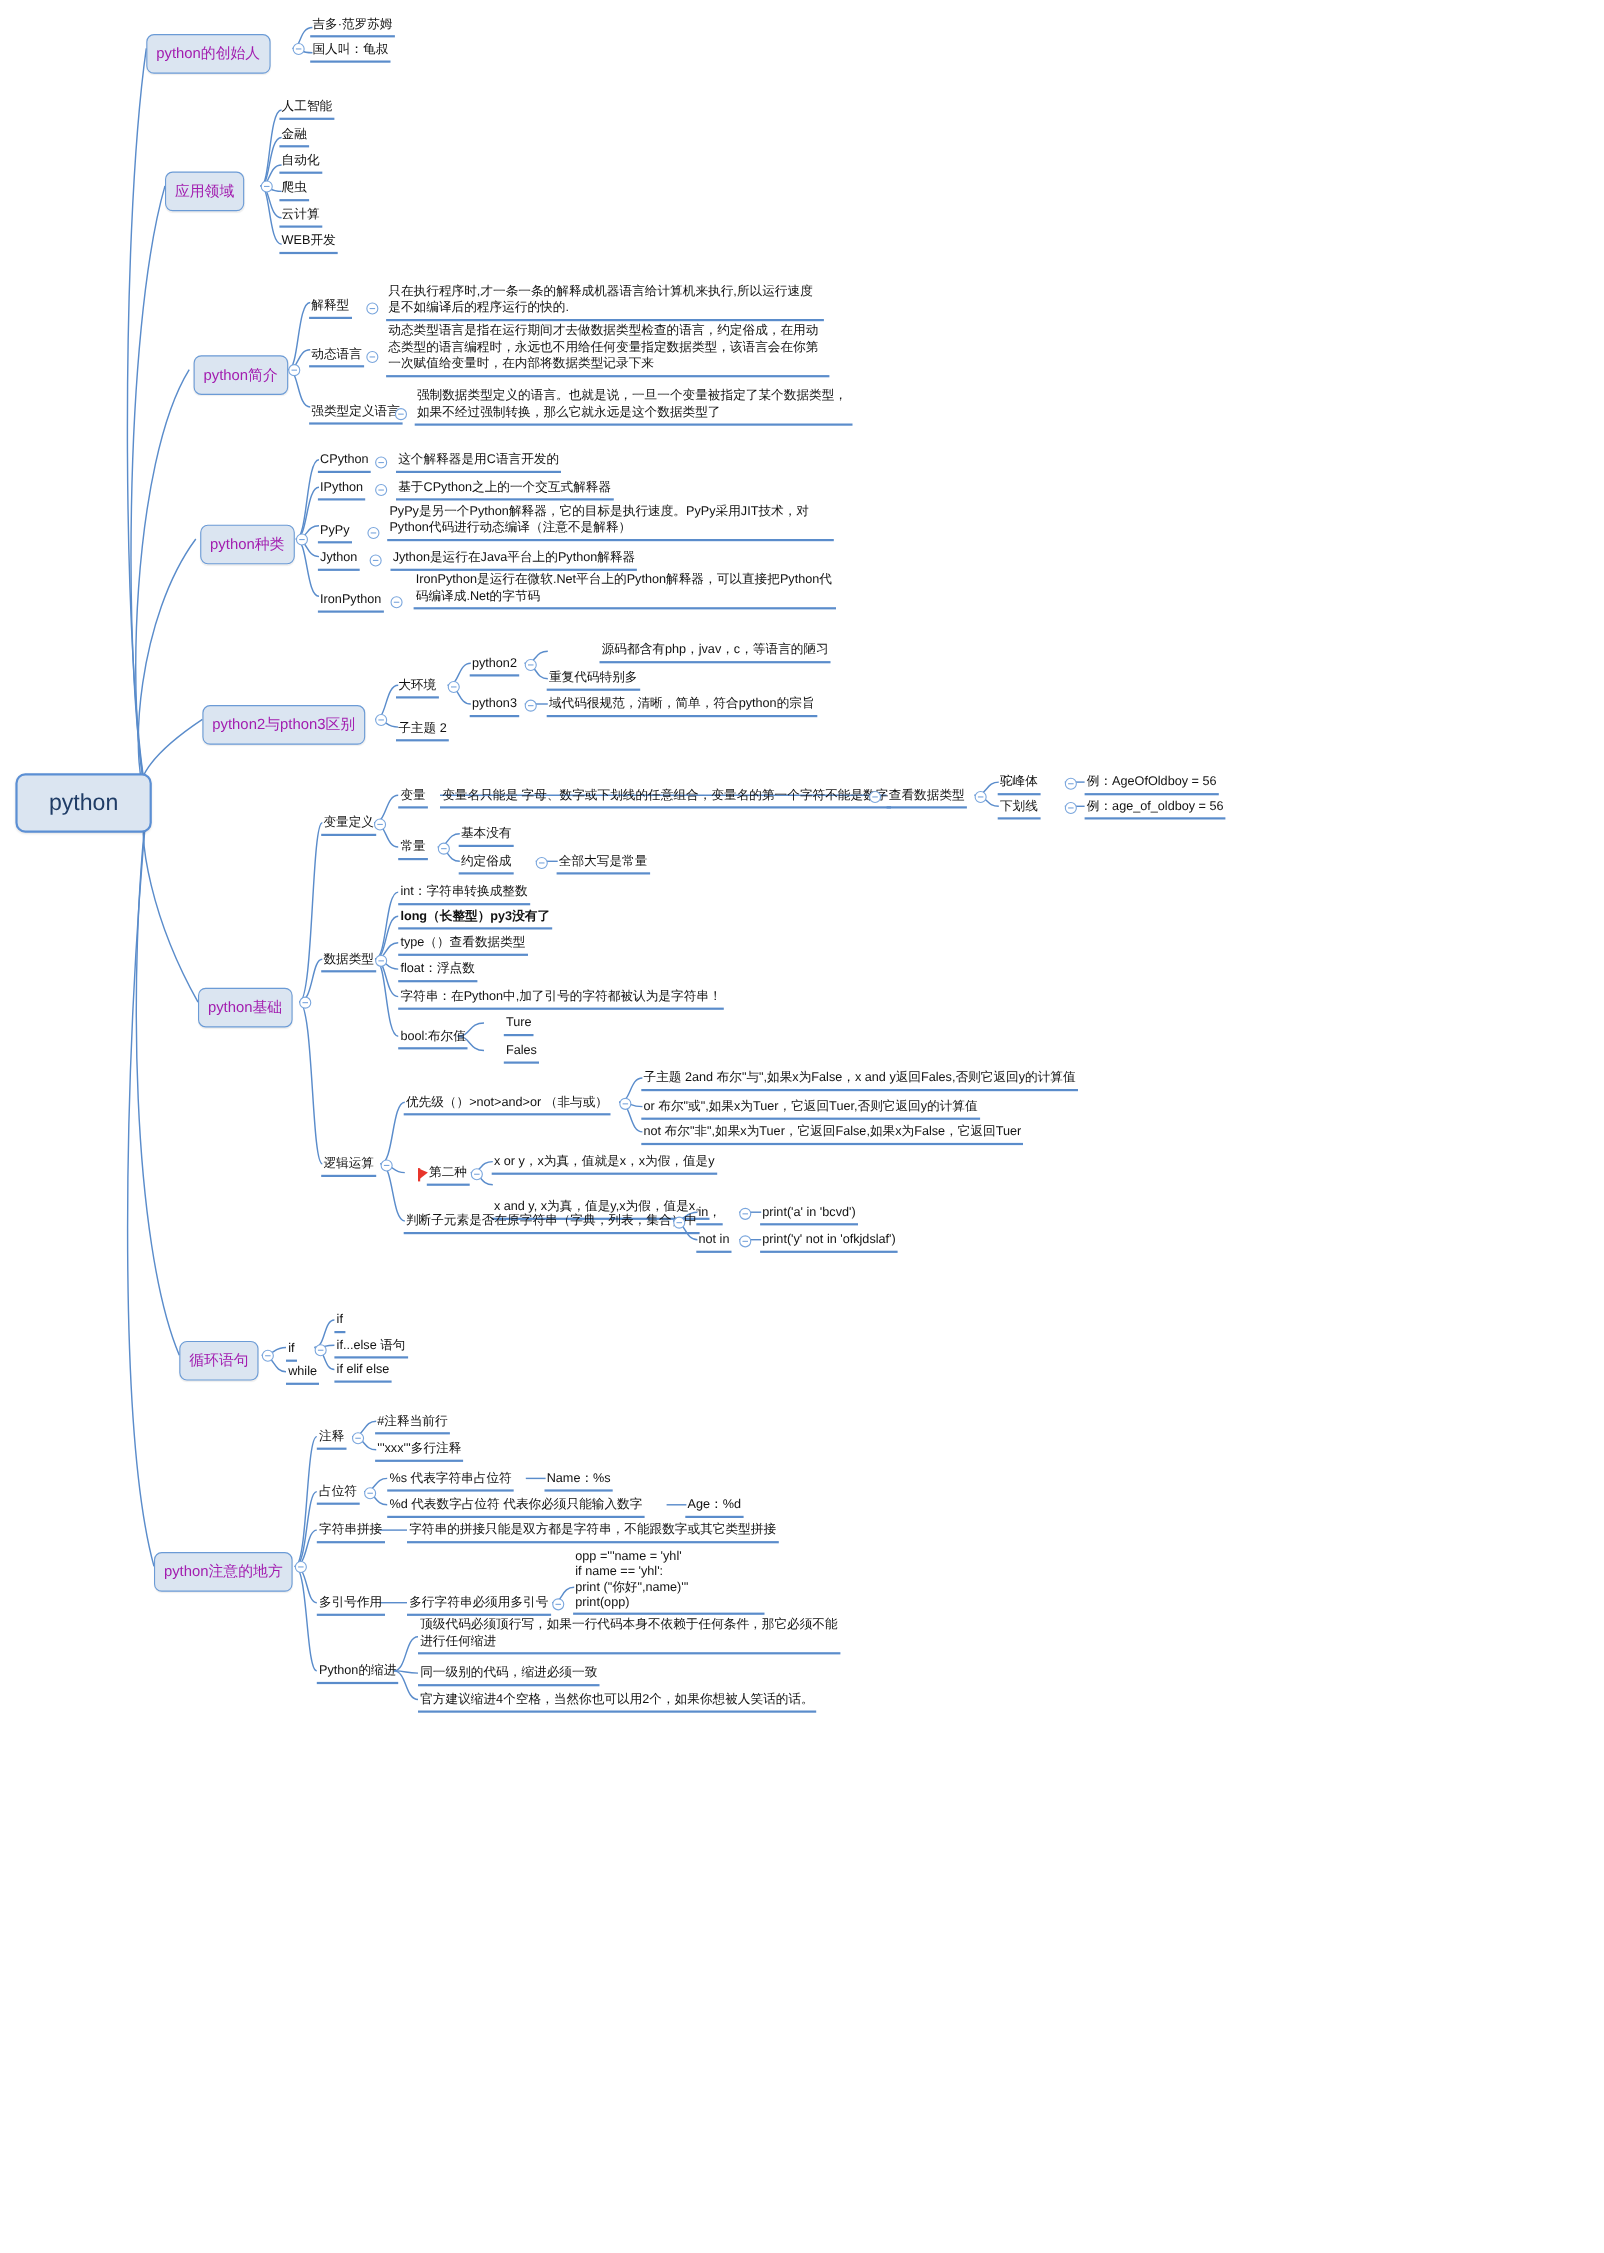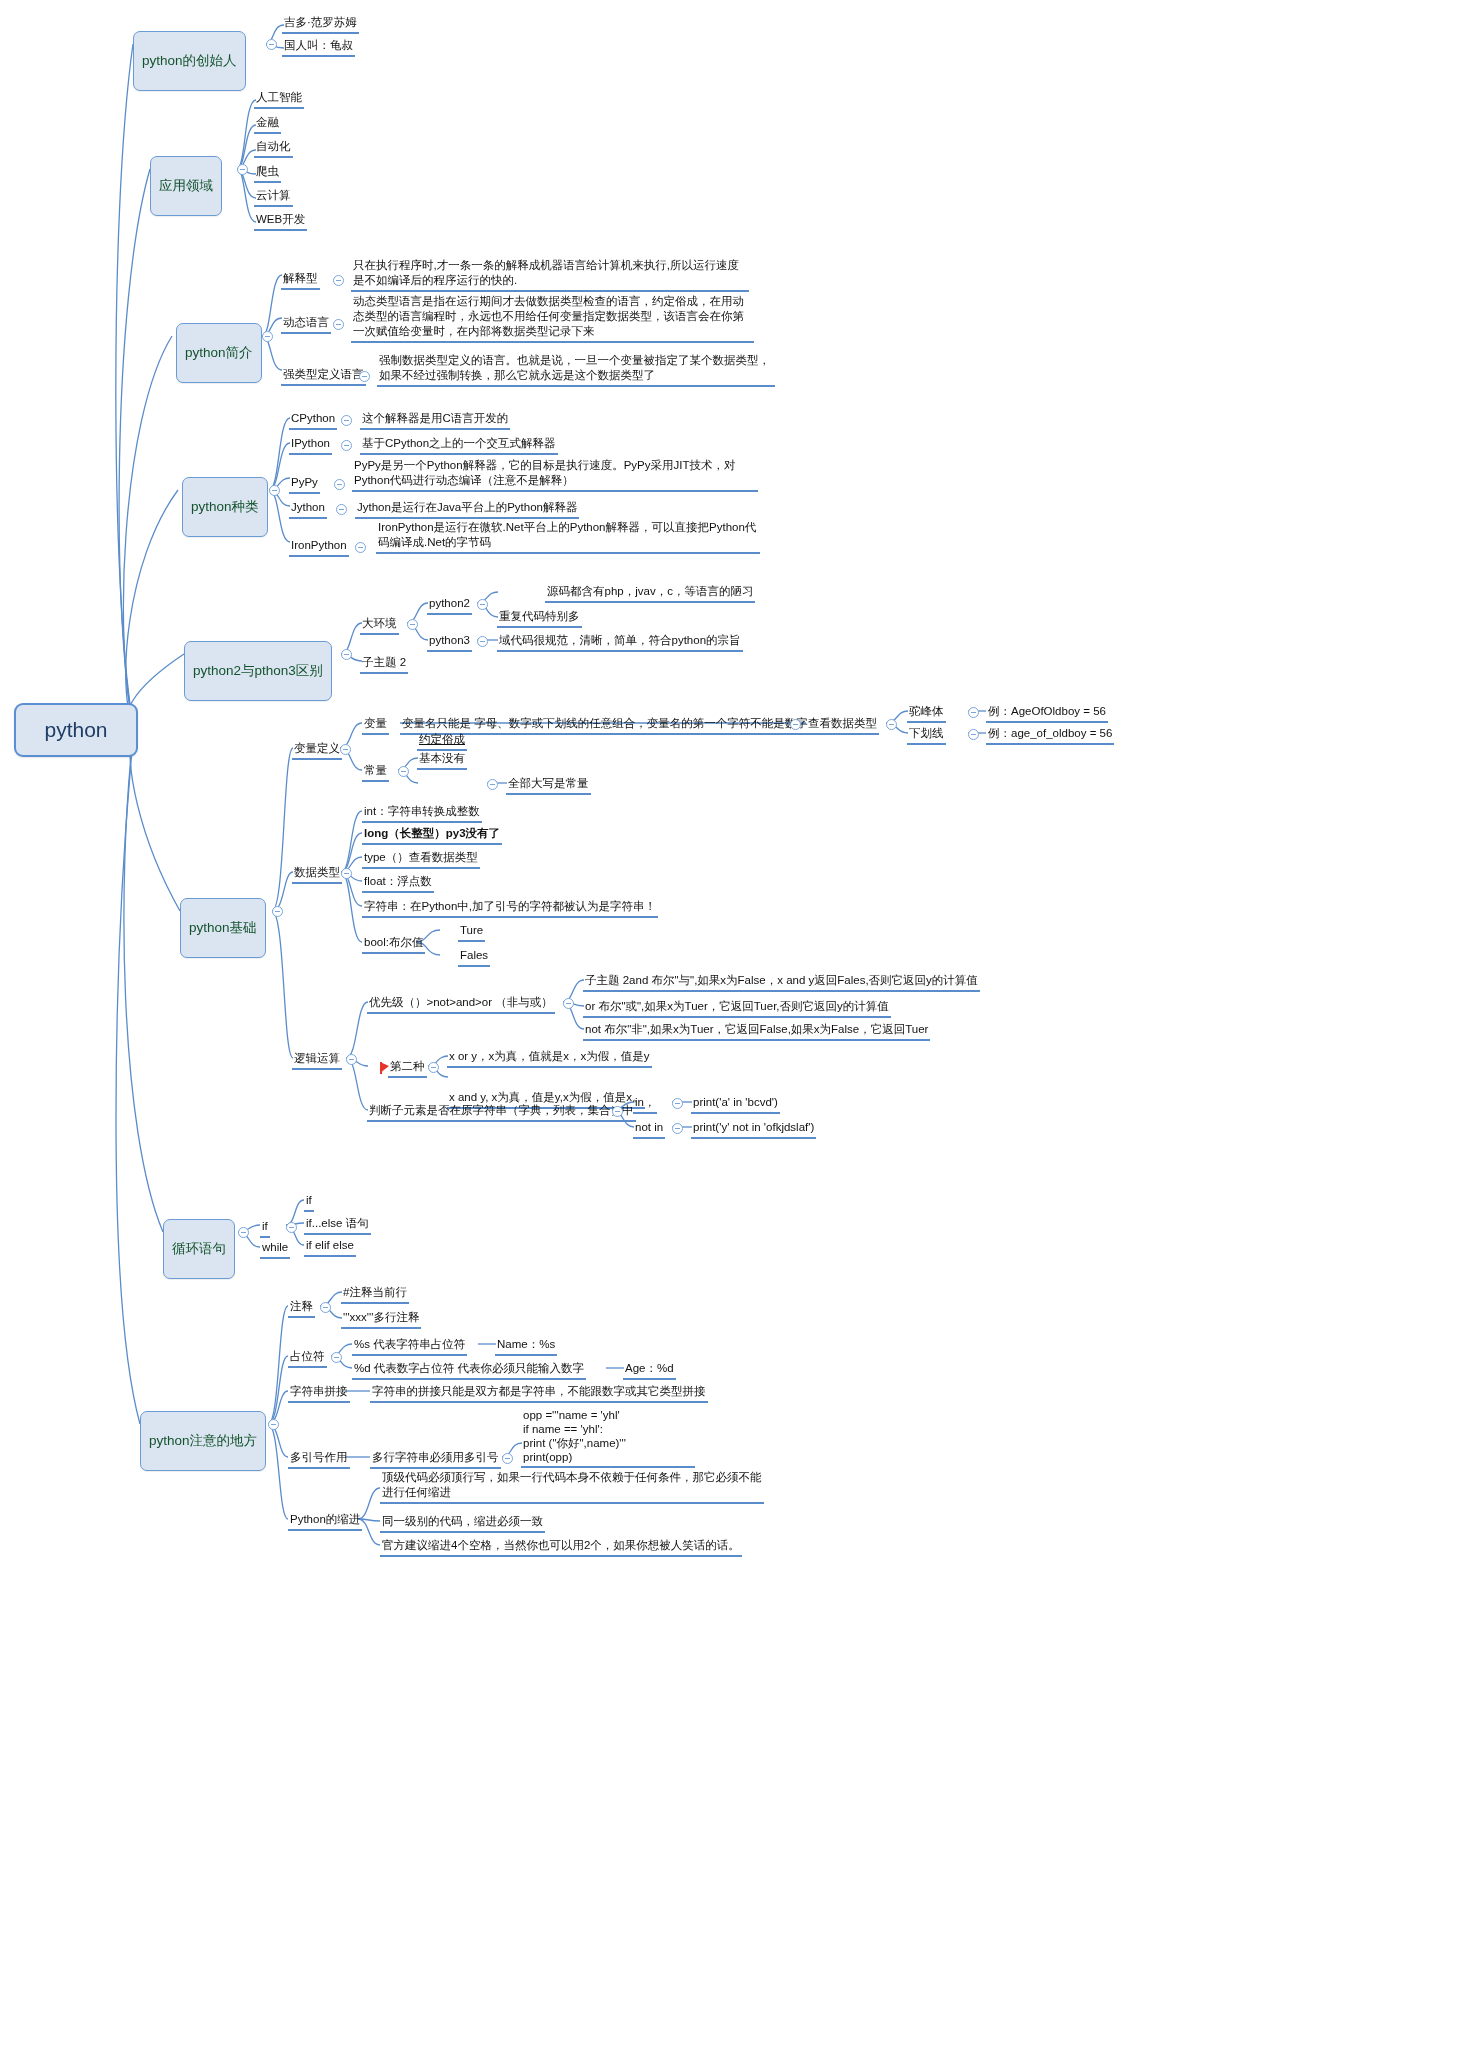"python的创始人" .l1 { color: #14532d -> #a21caf; padding: 16px 8px -> 4px 8px }
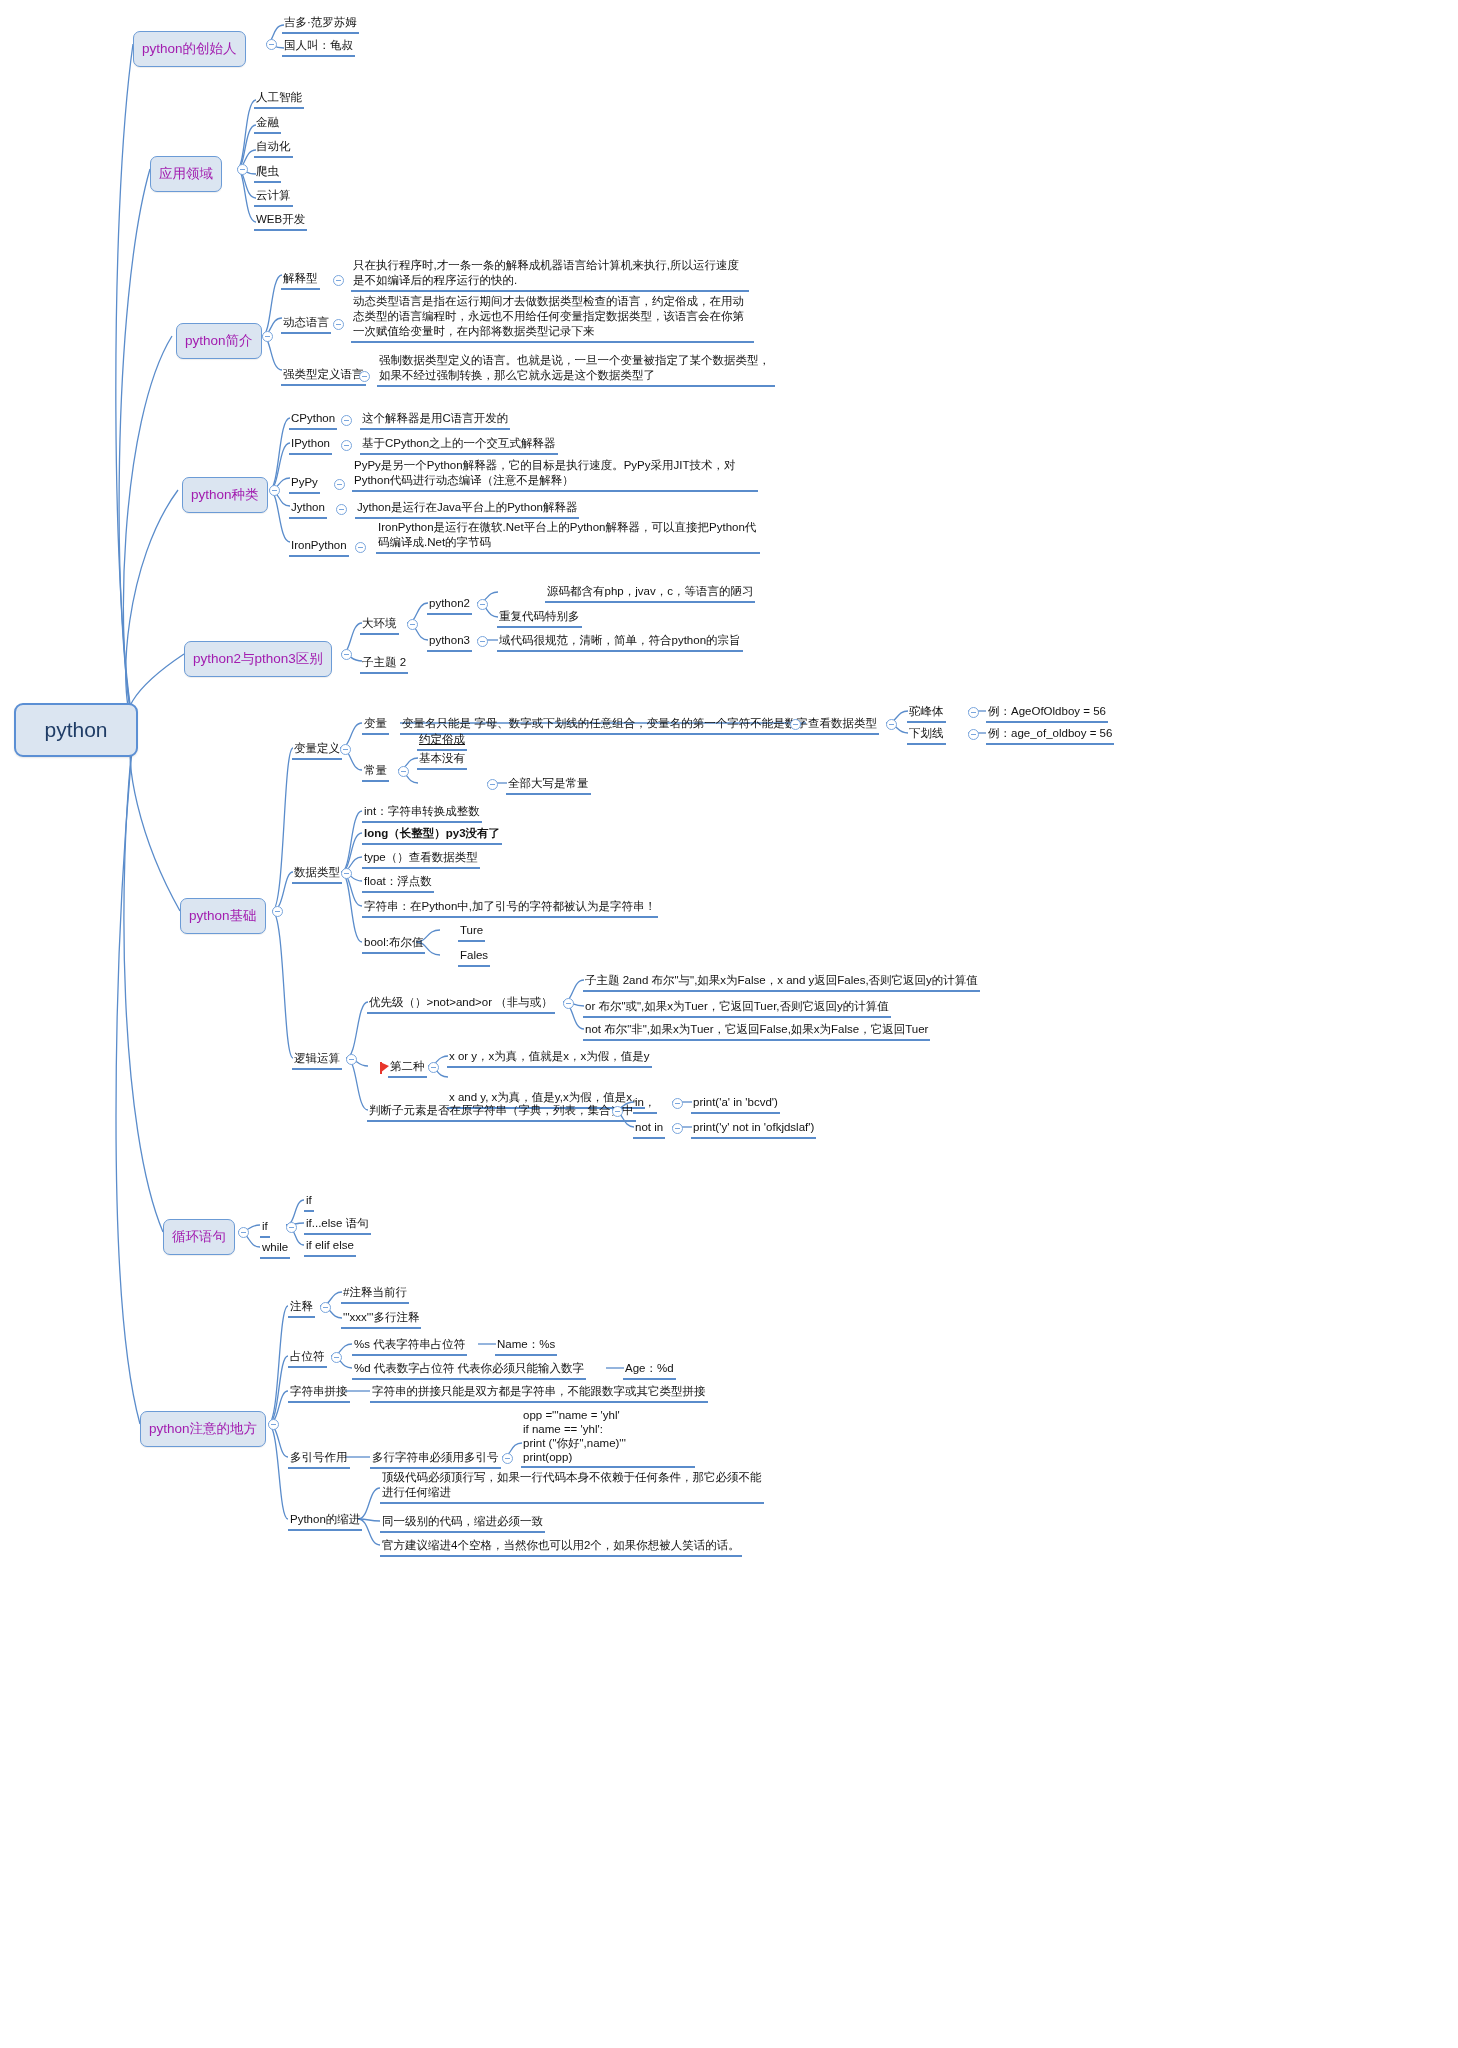"约定俗成" div.n { text-decoration: underline -> none; top: 732px -> 776px }
